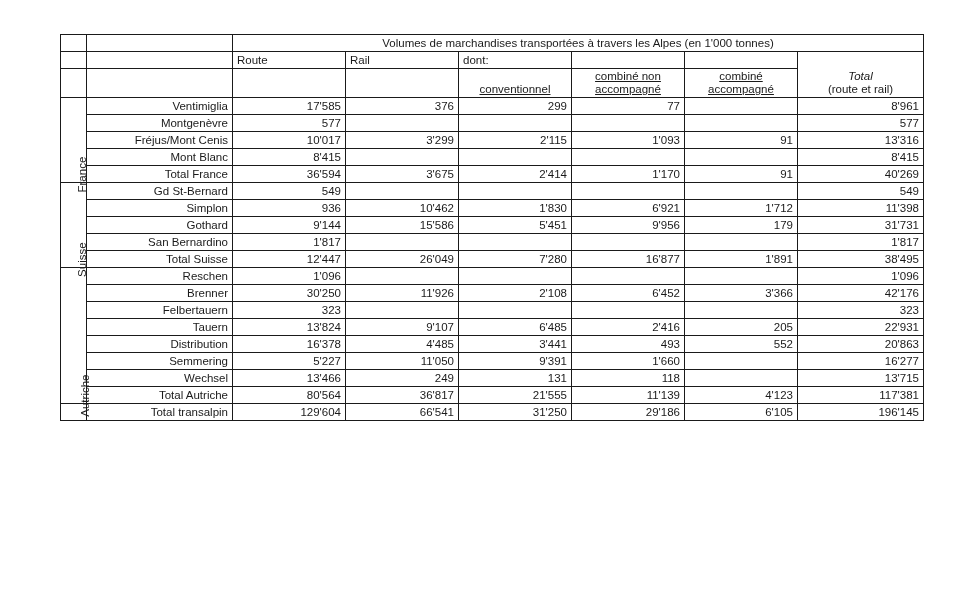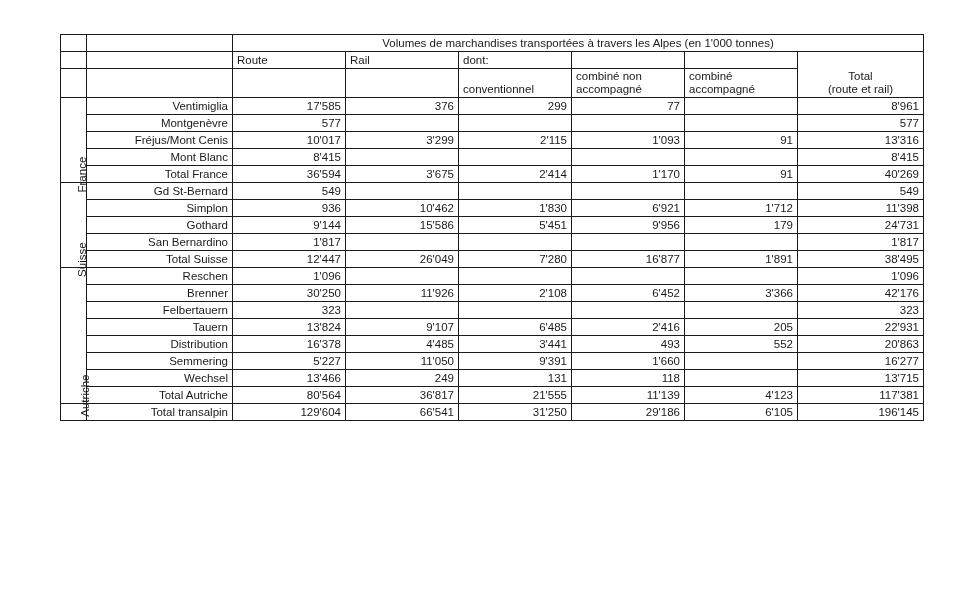"combiné non" .hdr-sub2 { text-align: none -> center; text-decoration: none -> underline }
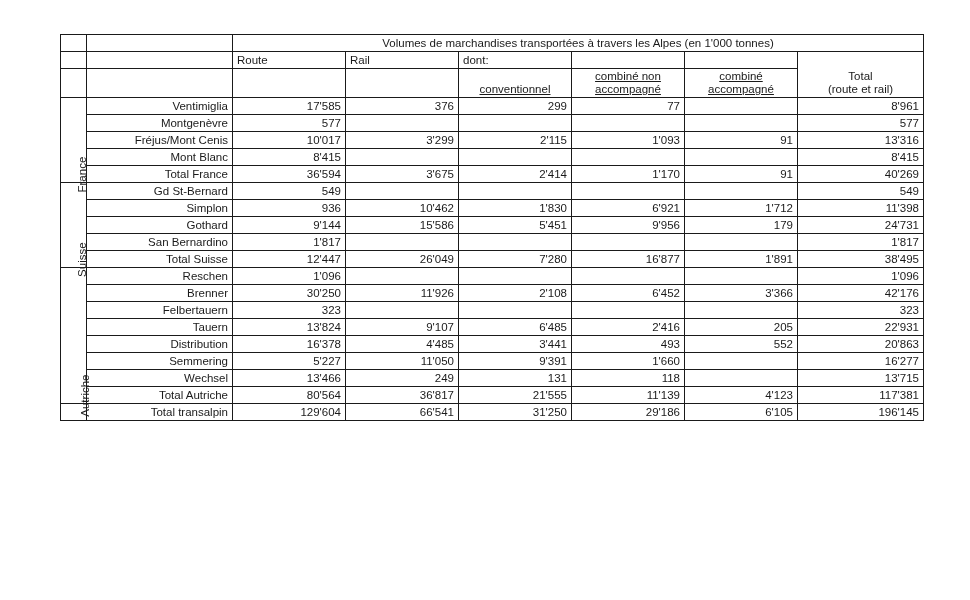"Total" .hdr-total .l1 { font-style: none -> italic }
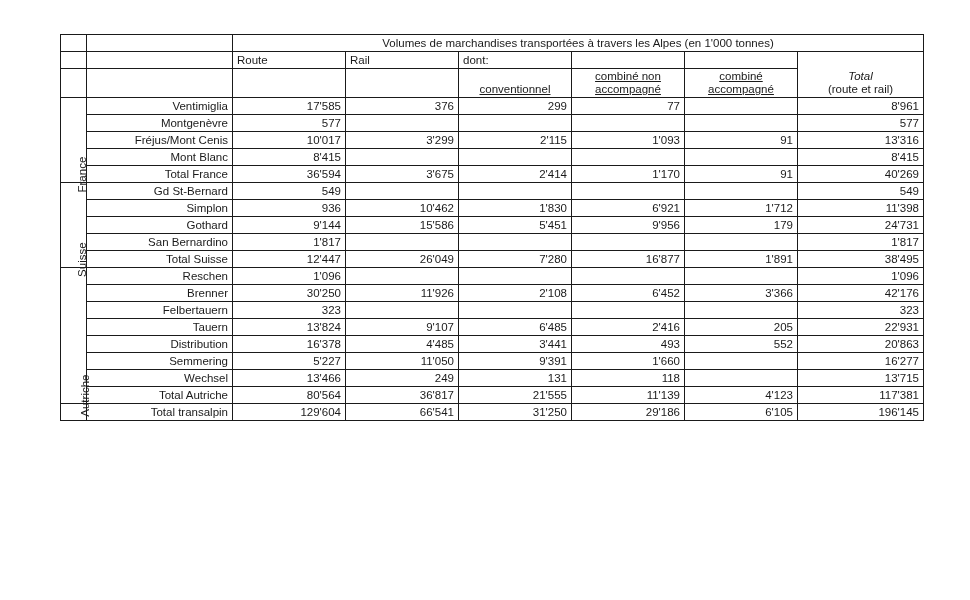"24'731" td.num { text: 24'731 -> 31'731 }
